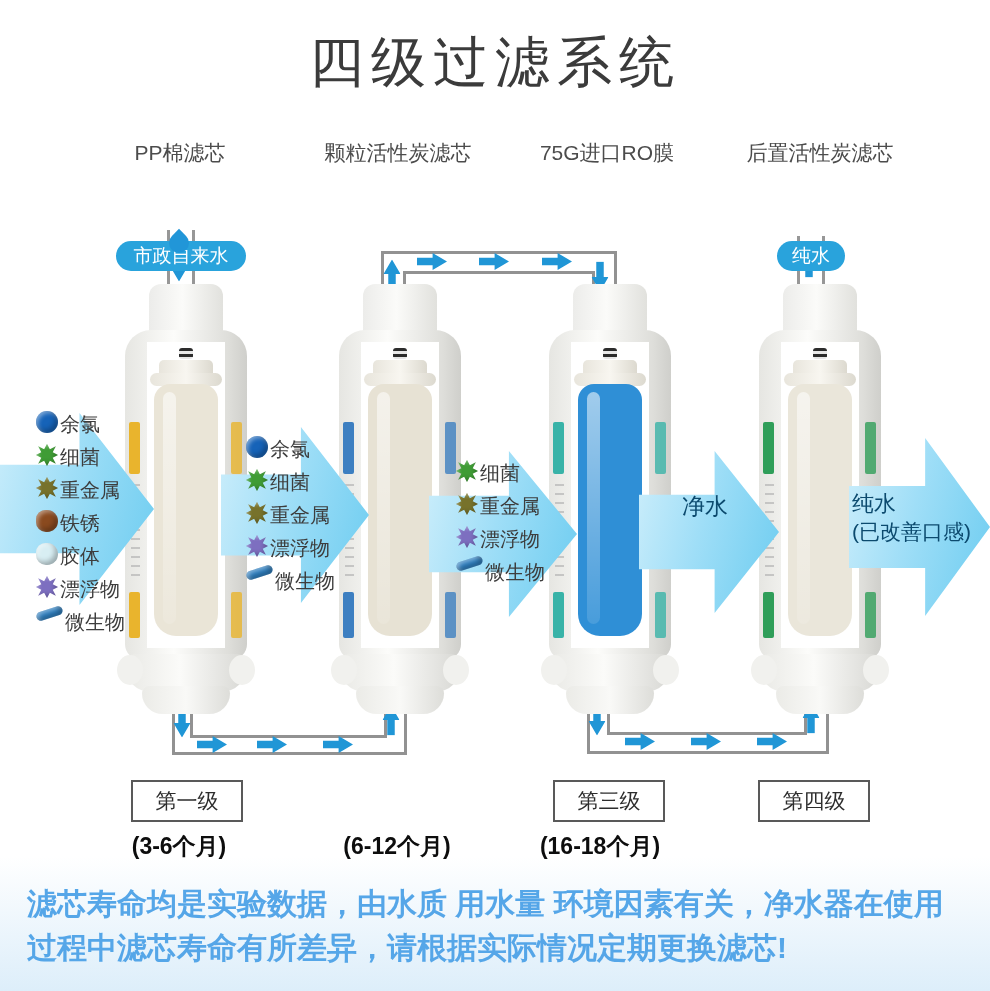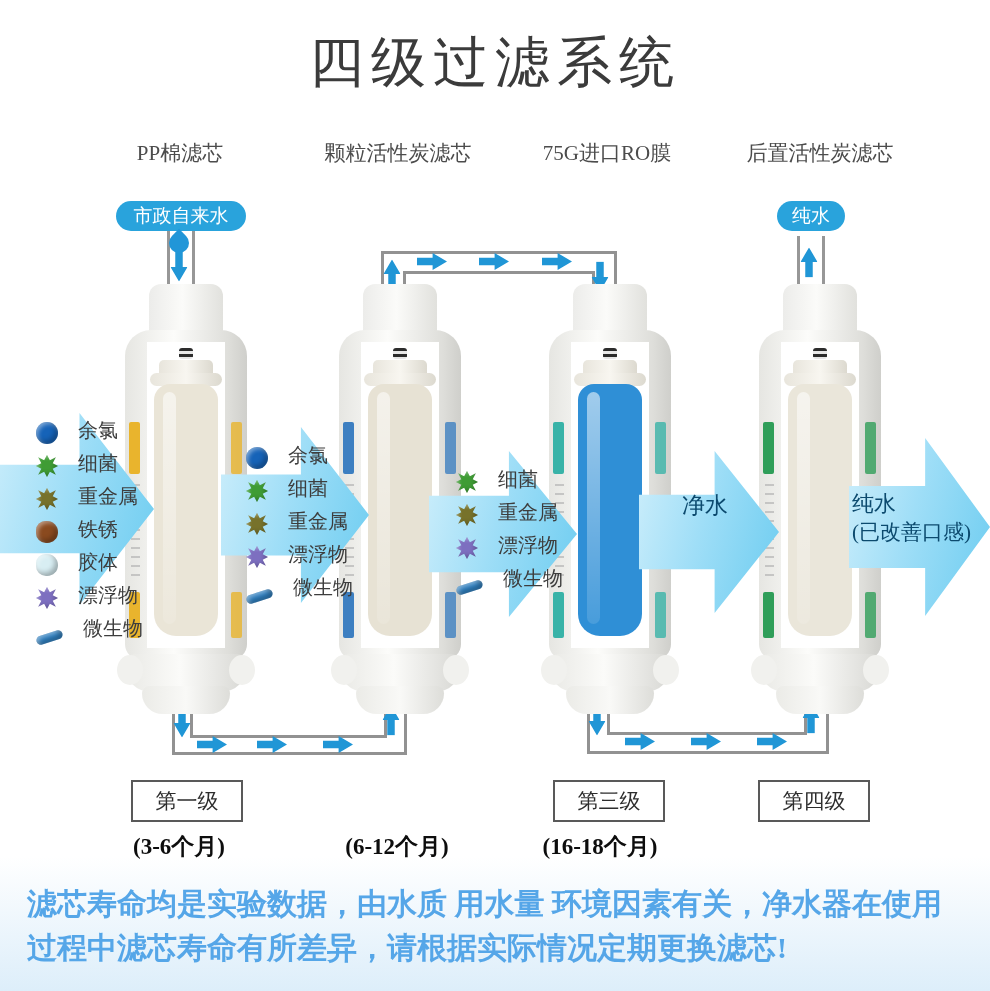"四级过滤系统" .stage { font-family: Liberation Serif, serif -> Liberation Sans, sans-serif }
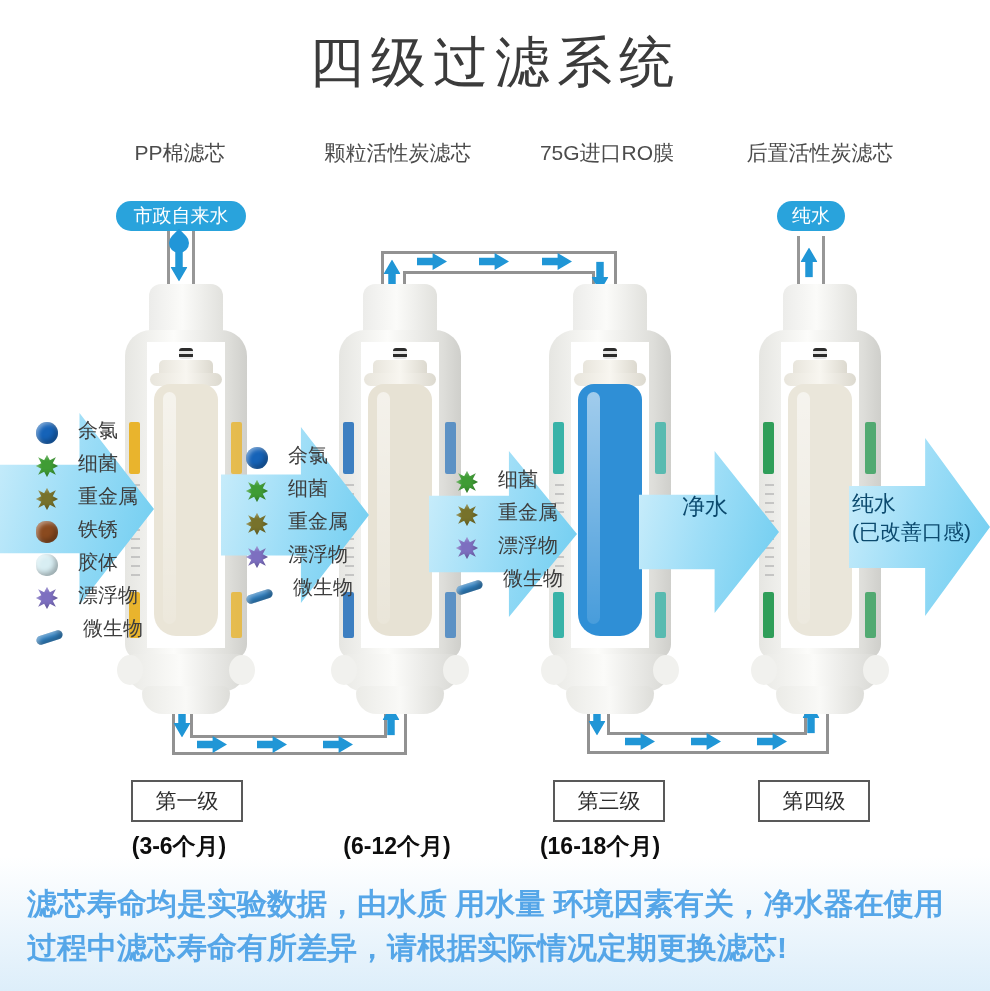"市政自来水" .pill { margin-top: none -> 40px }
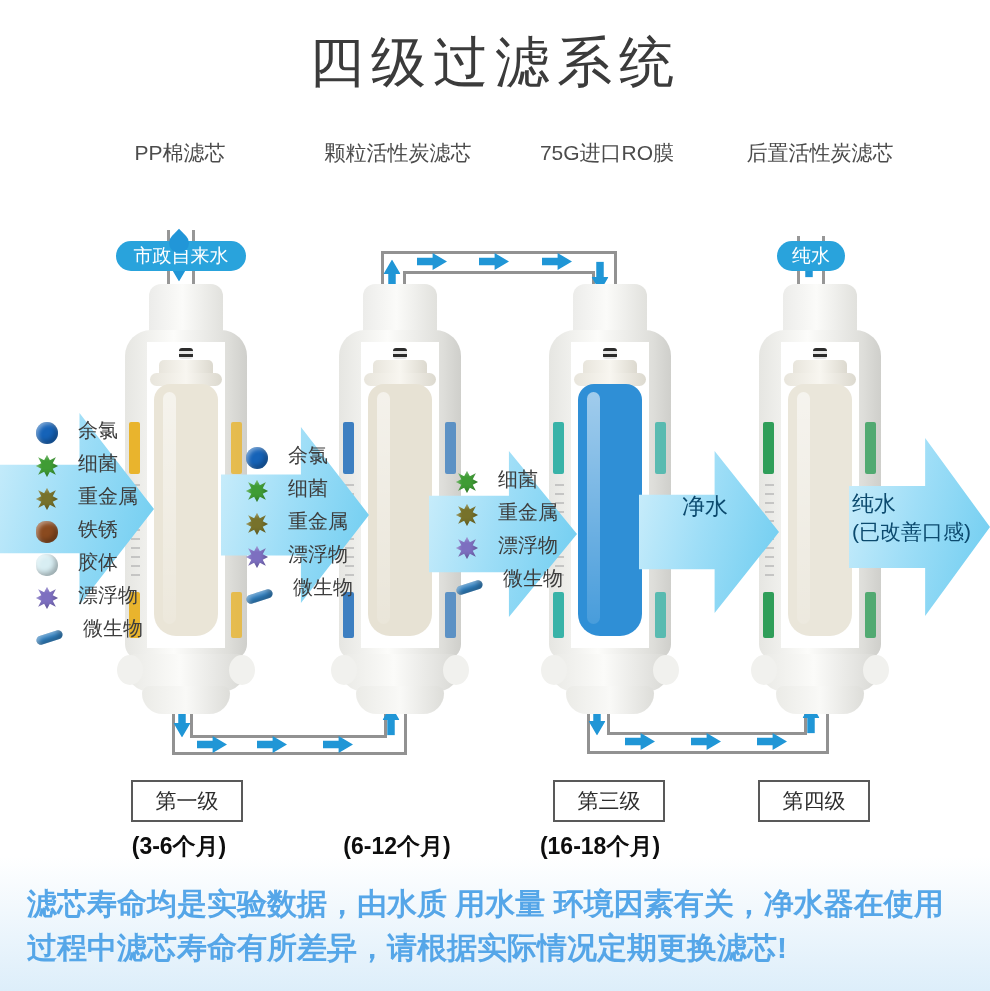"余氯" .citem { align-items: flex-end -> flex-start; gap: 20px -> 2px }
